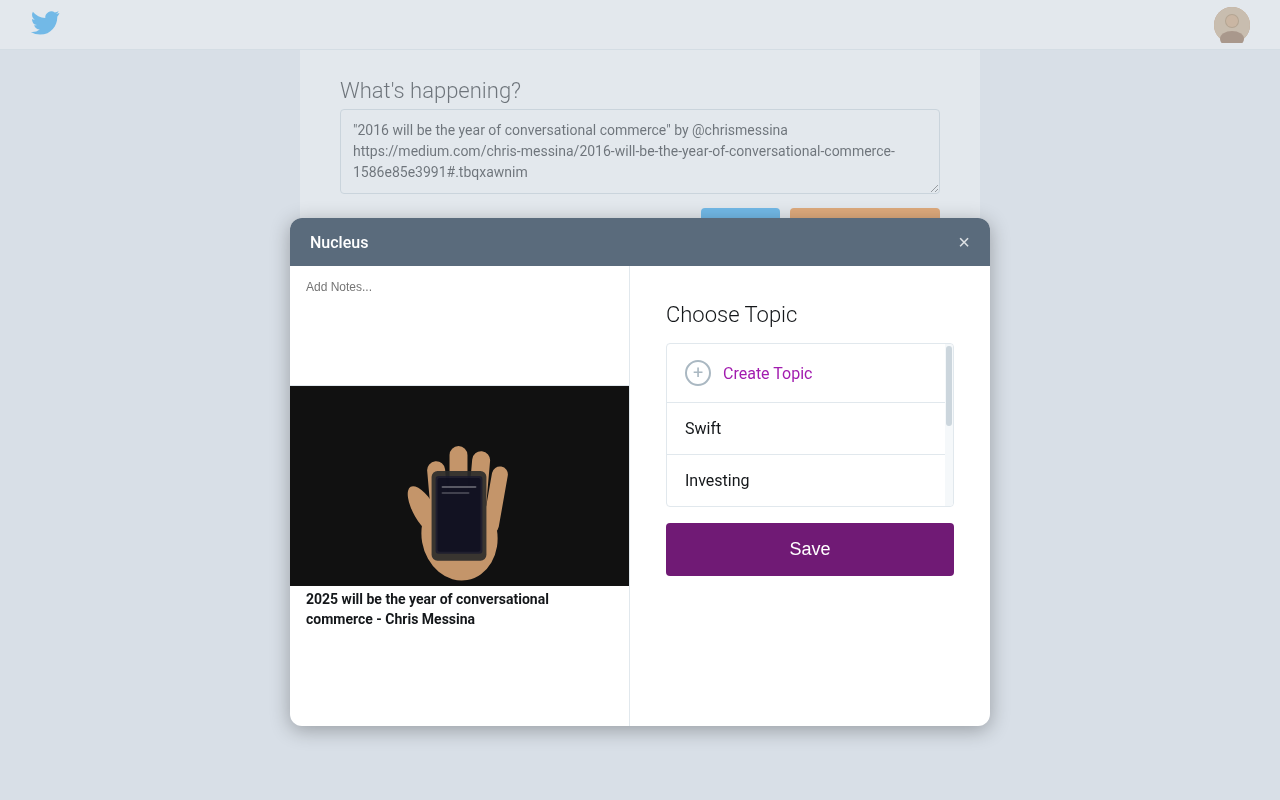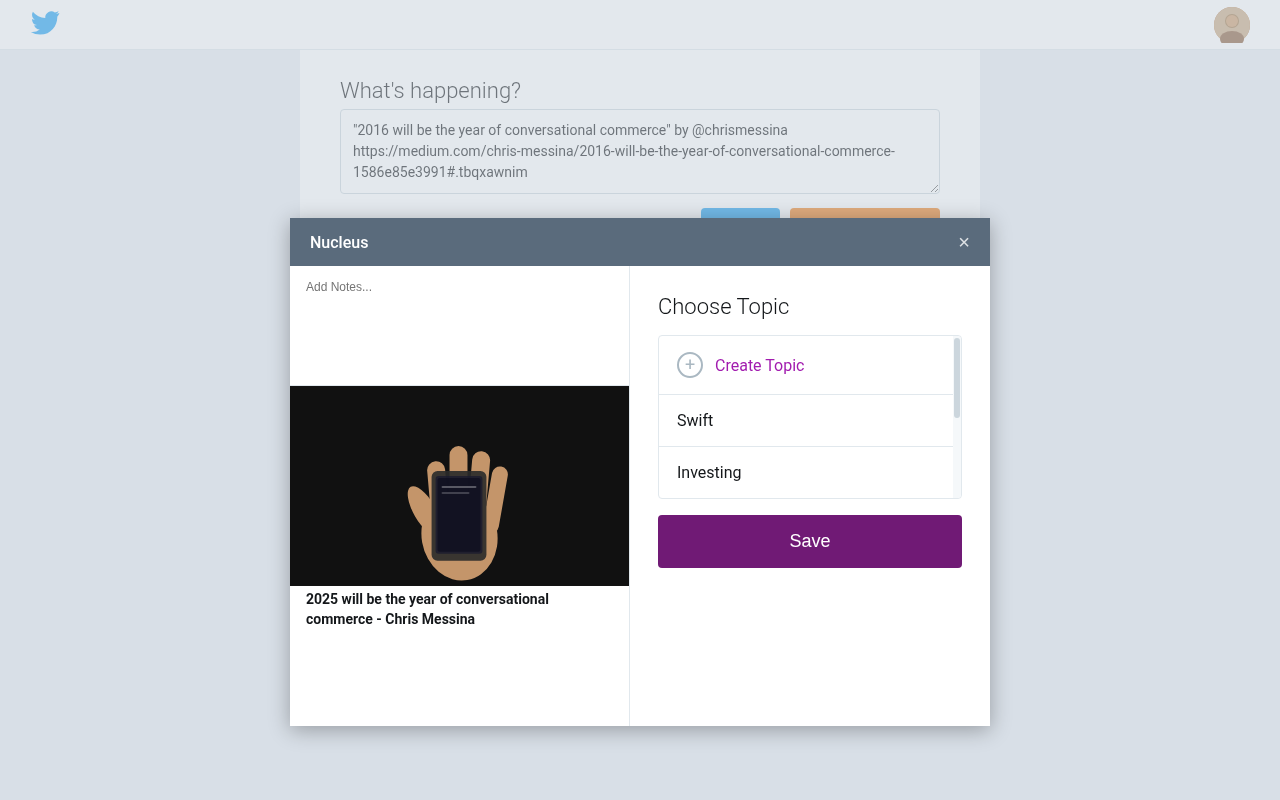"Nucleus" .nucleus-modal { border-radius: 0 -> 12px }
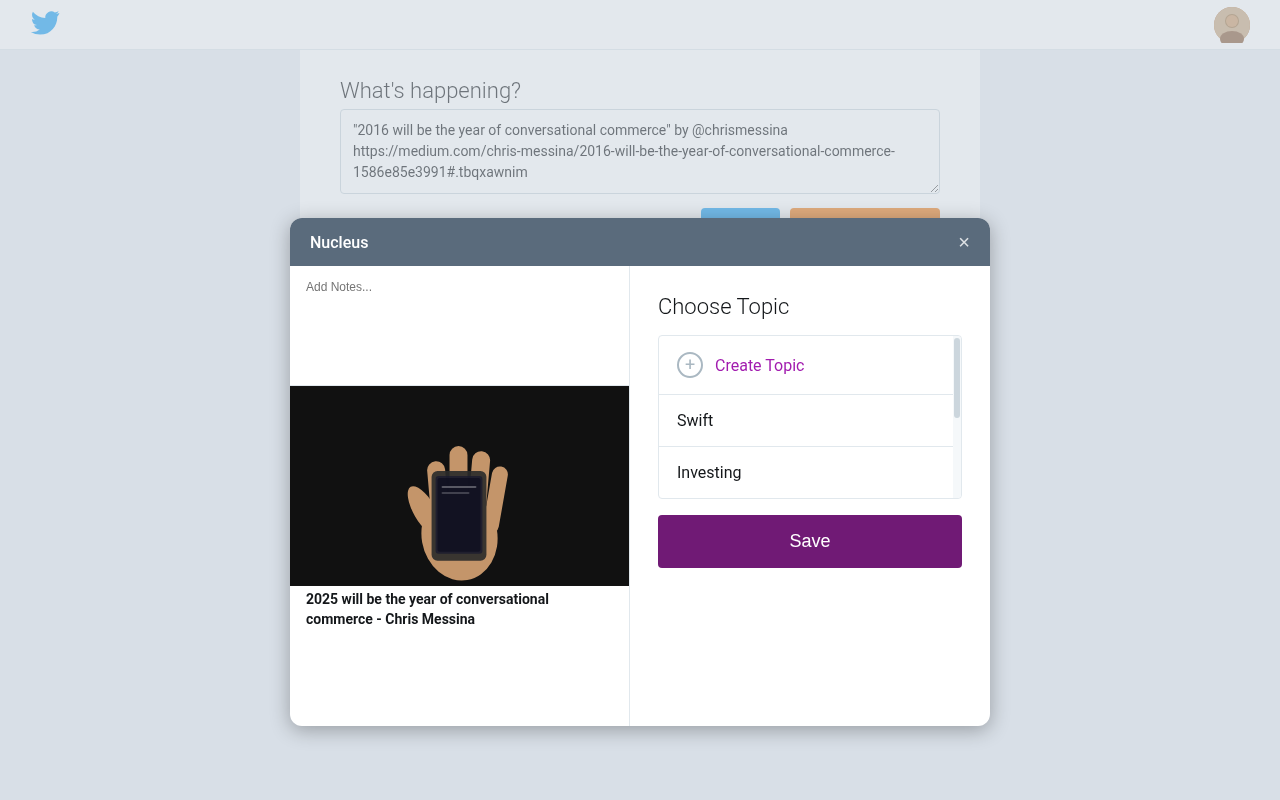"Choose Topic" .right-panel { padding: 28px -> 36px }
